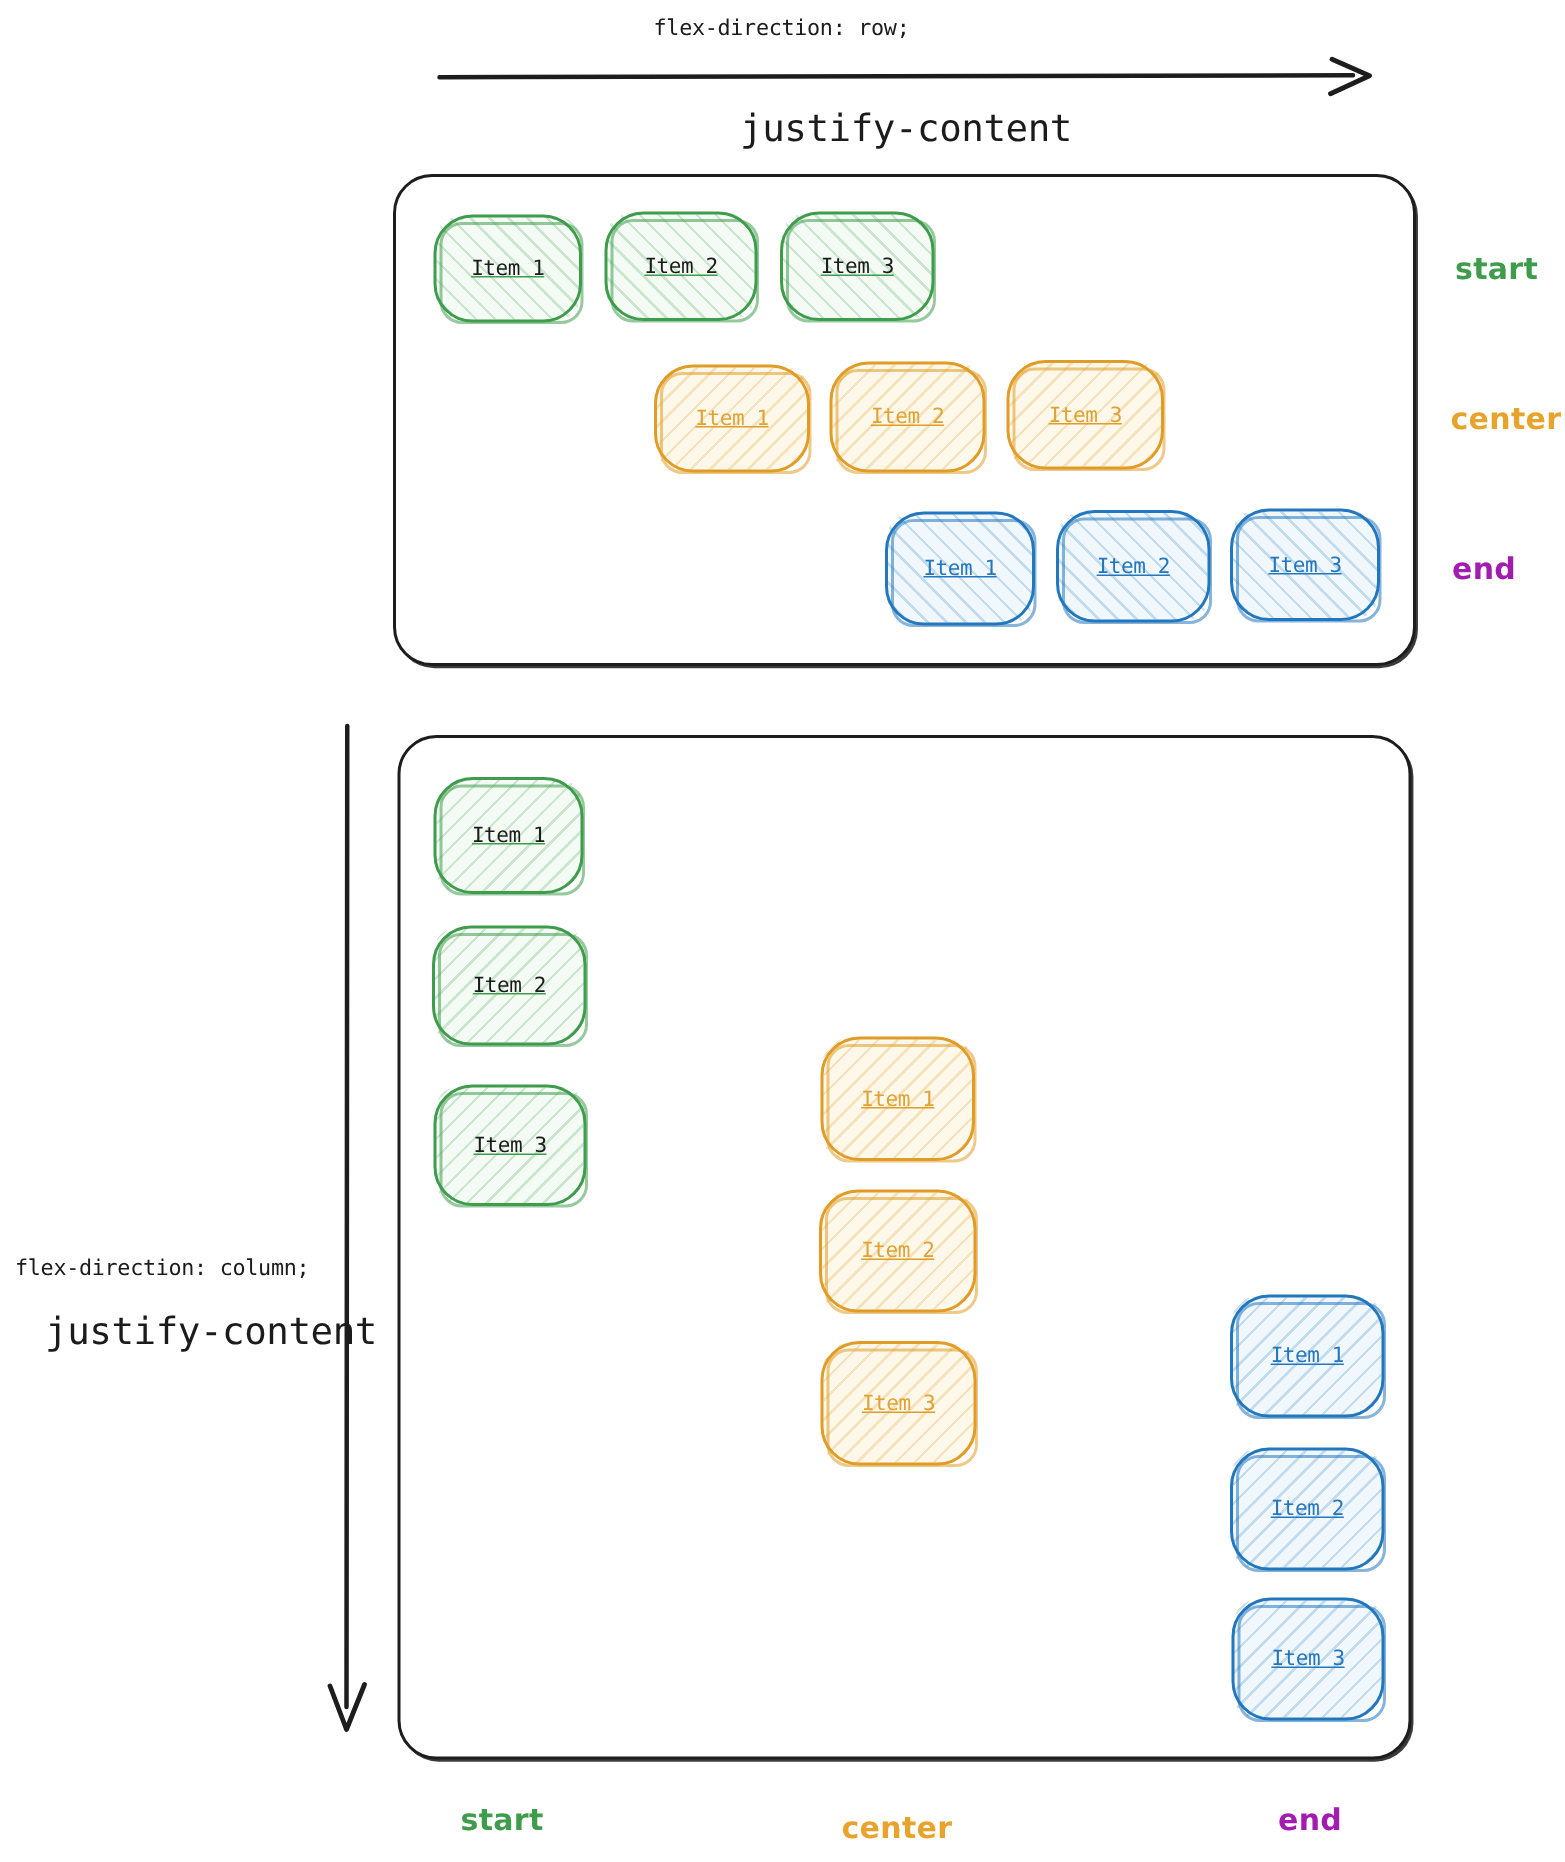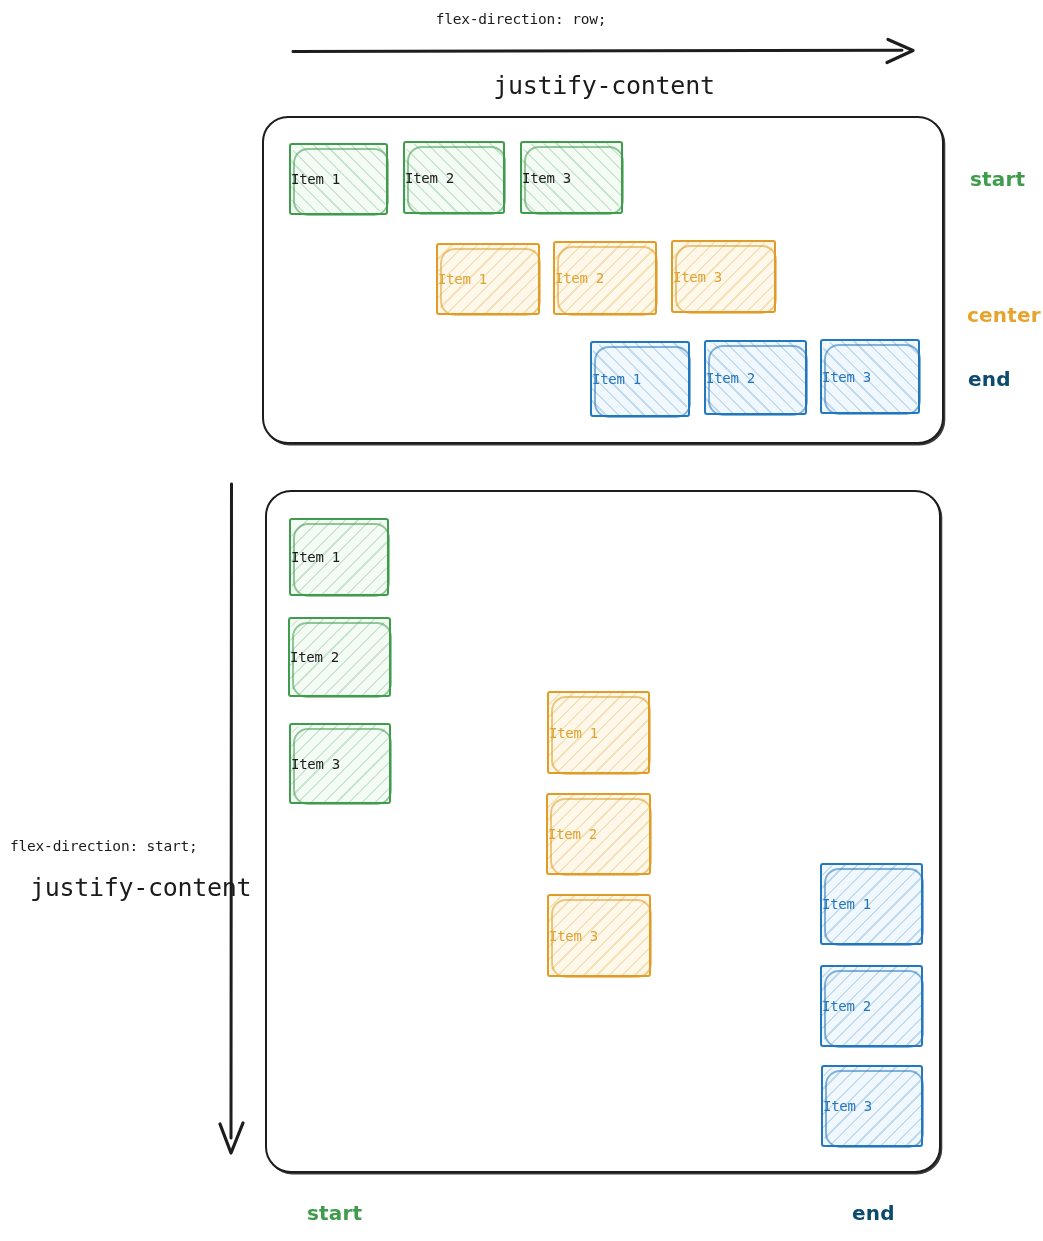"Item 1" .item { border-radius: 3px -> 26px; justify-content: flex-start -> center; text-decoration: none -> underline }
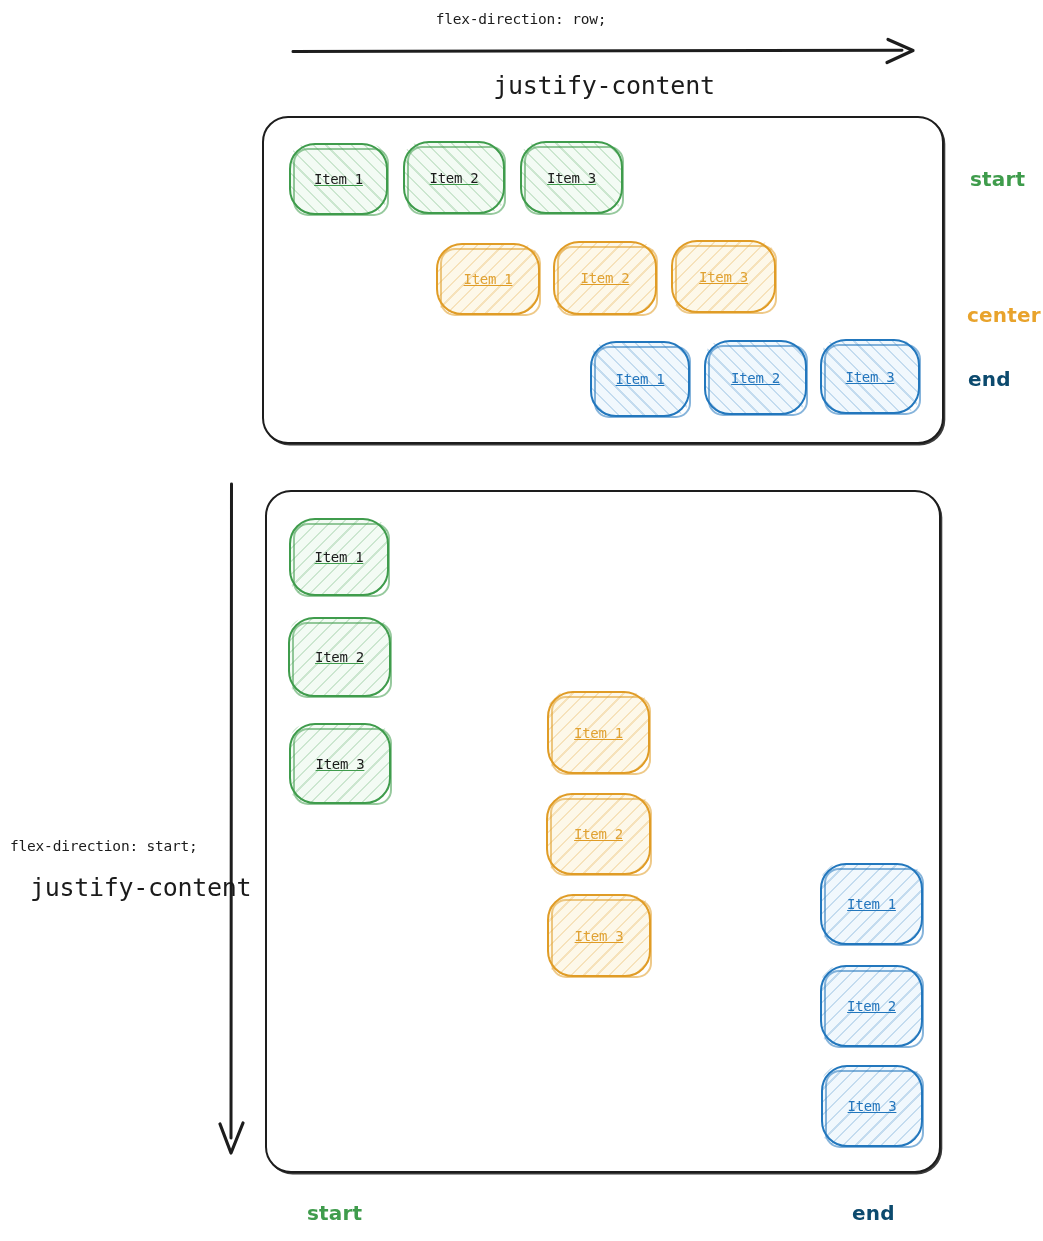"center" .c-orange { margin-top: 36px -> none }
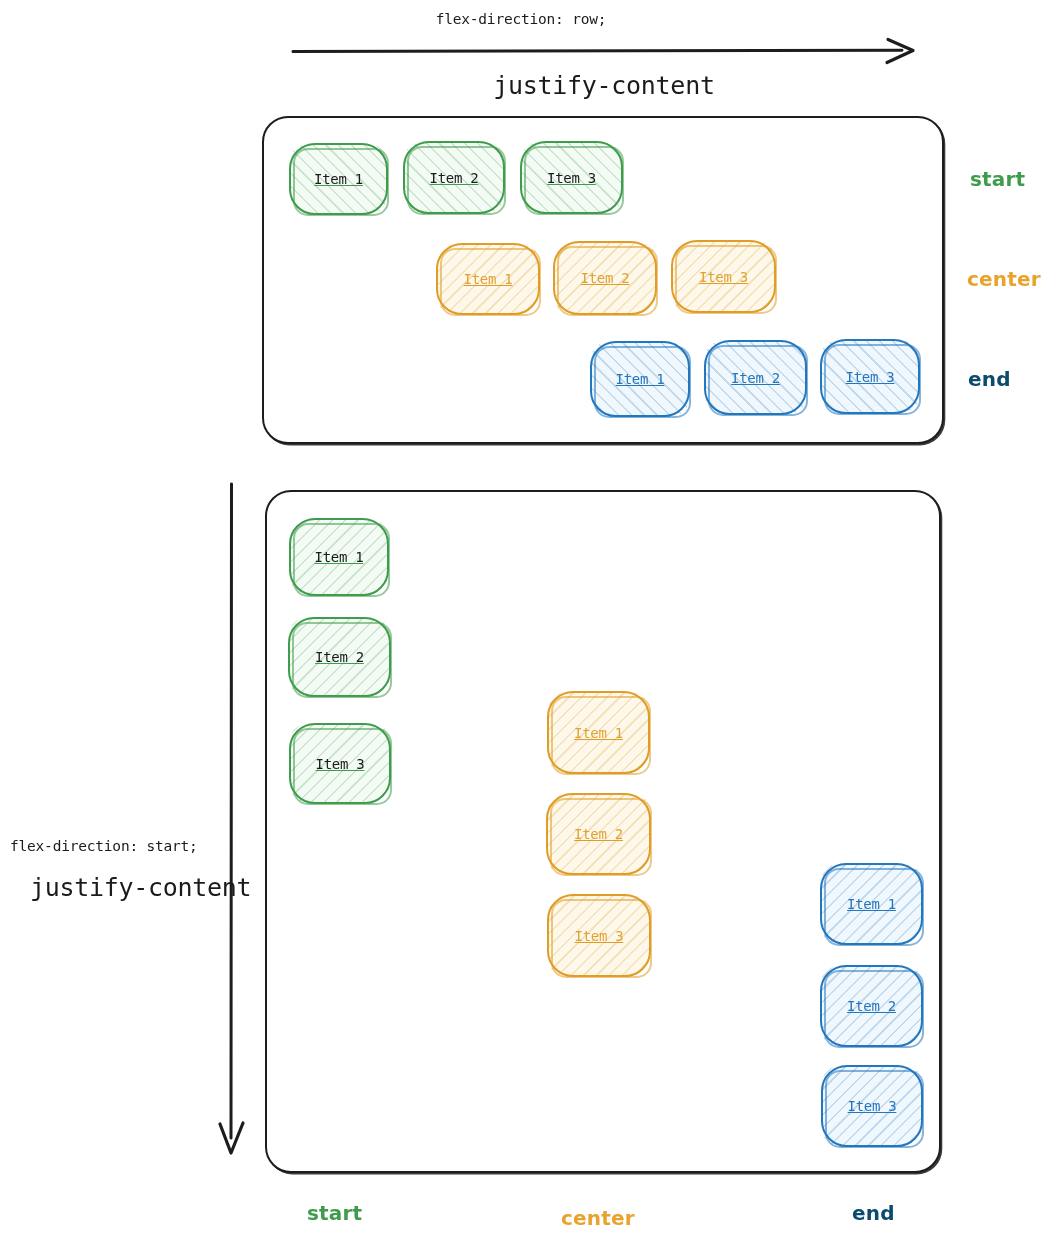"end" .c-blue { color: #0c4a6e -> #a21caf }
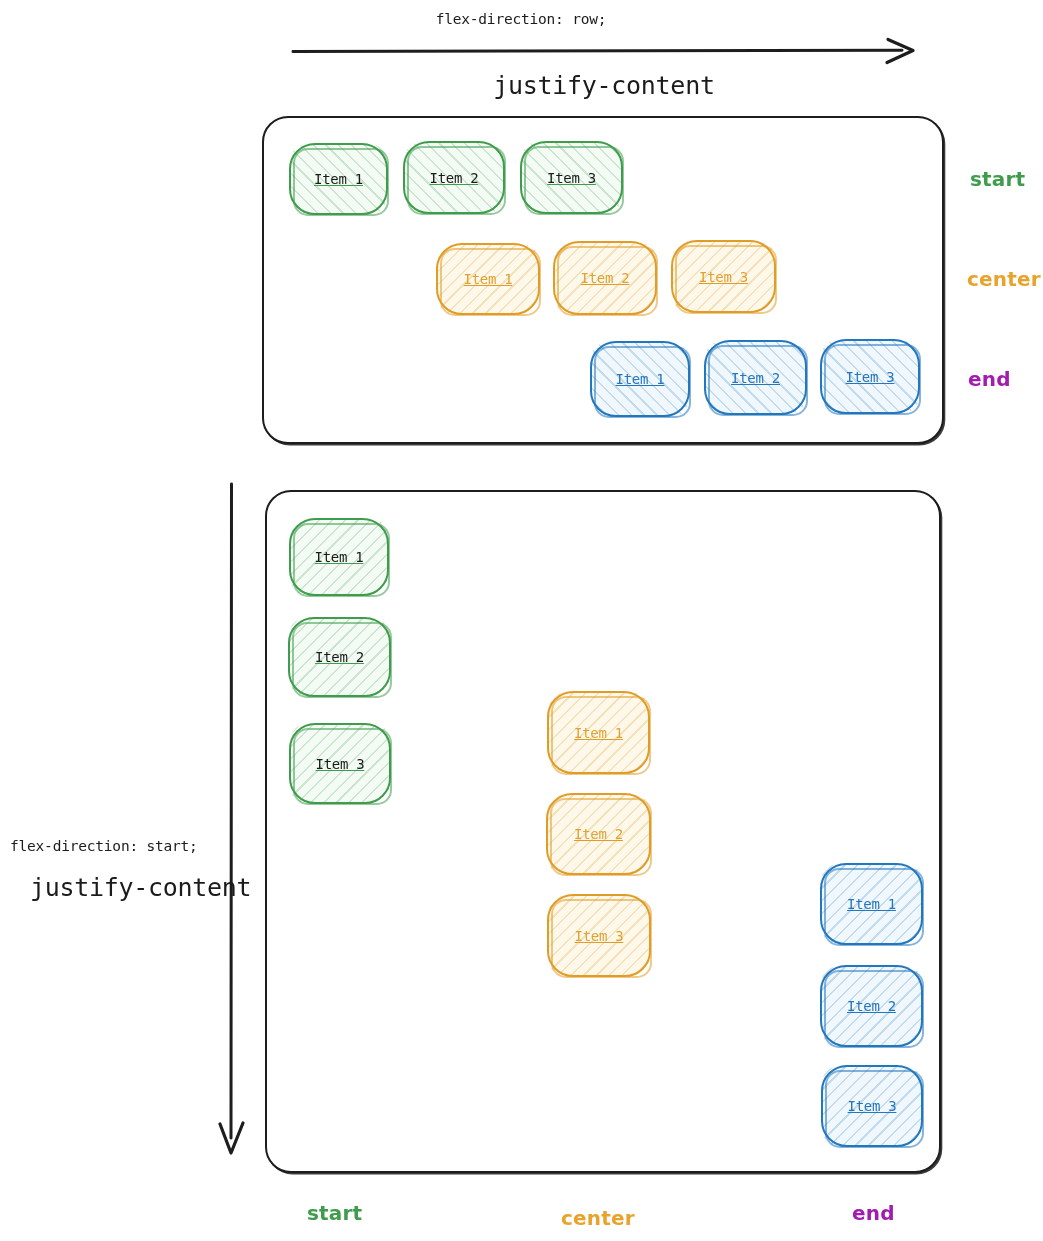"flex-direction: start;" div.mono-label { text: start -> column }
